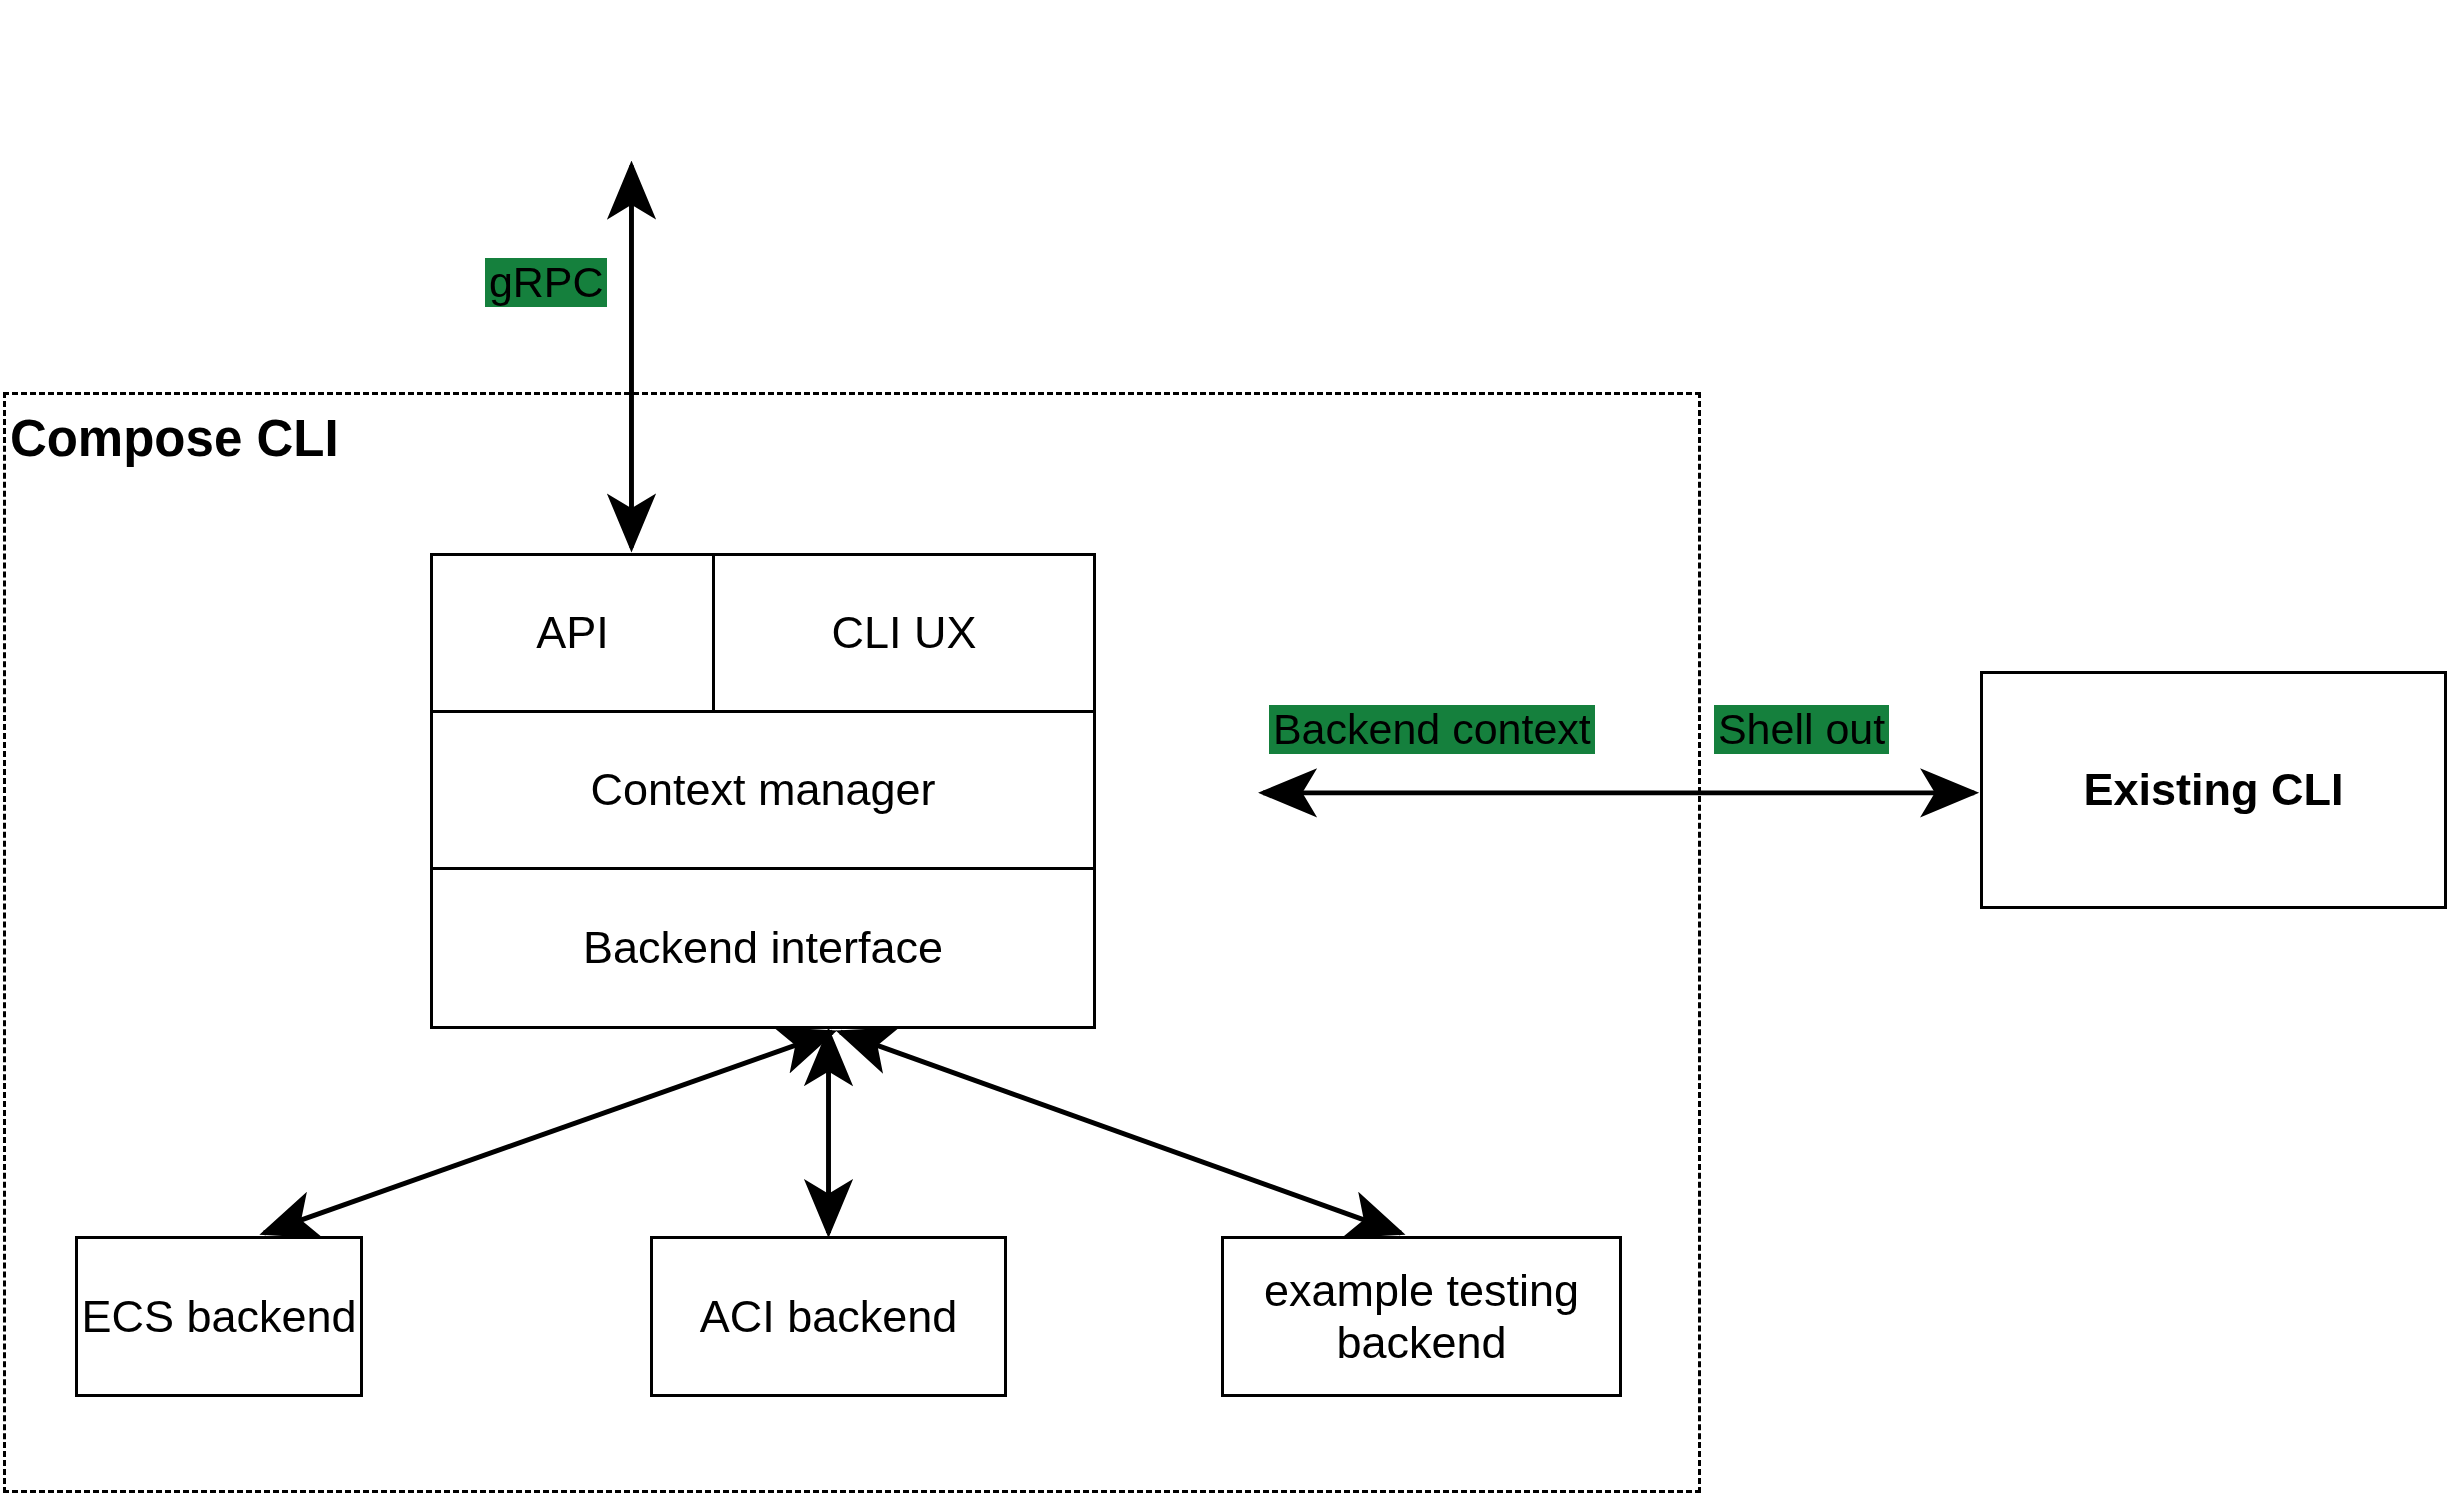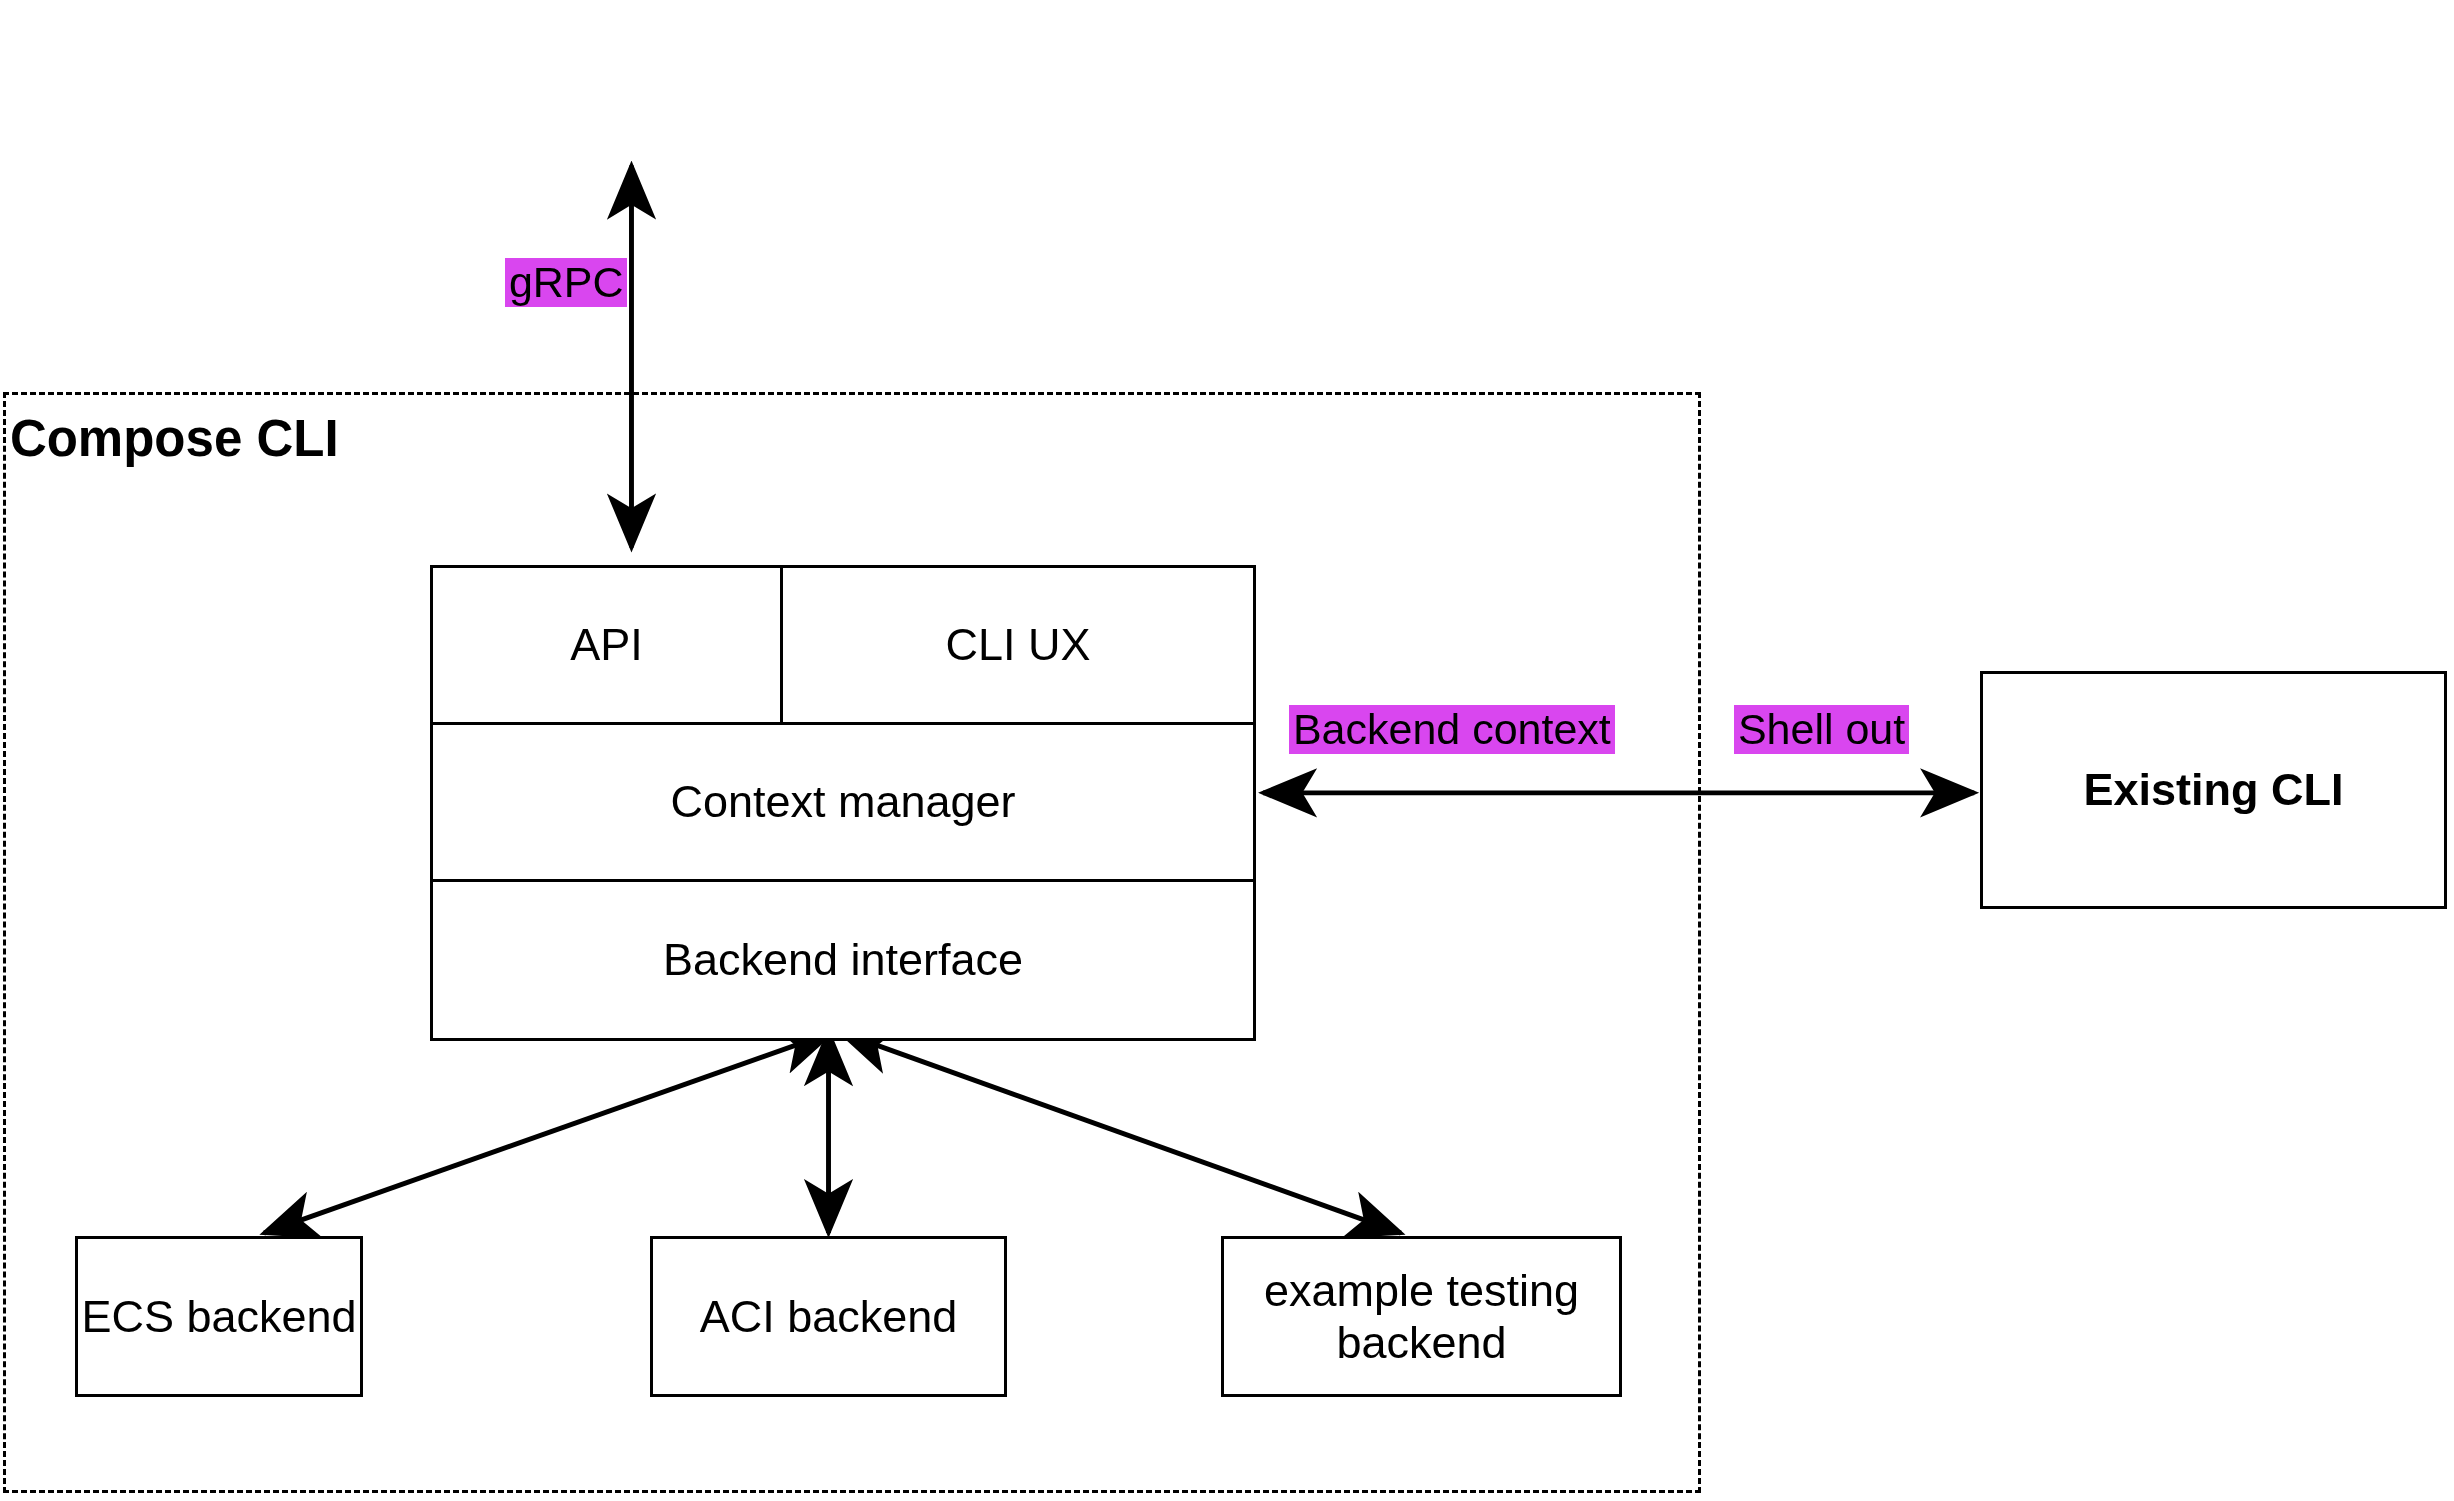"gRPC" .edge-label { background: #d946ef -> #15803d; margin-left: 20px -> none }
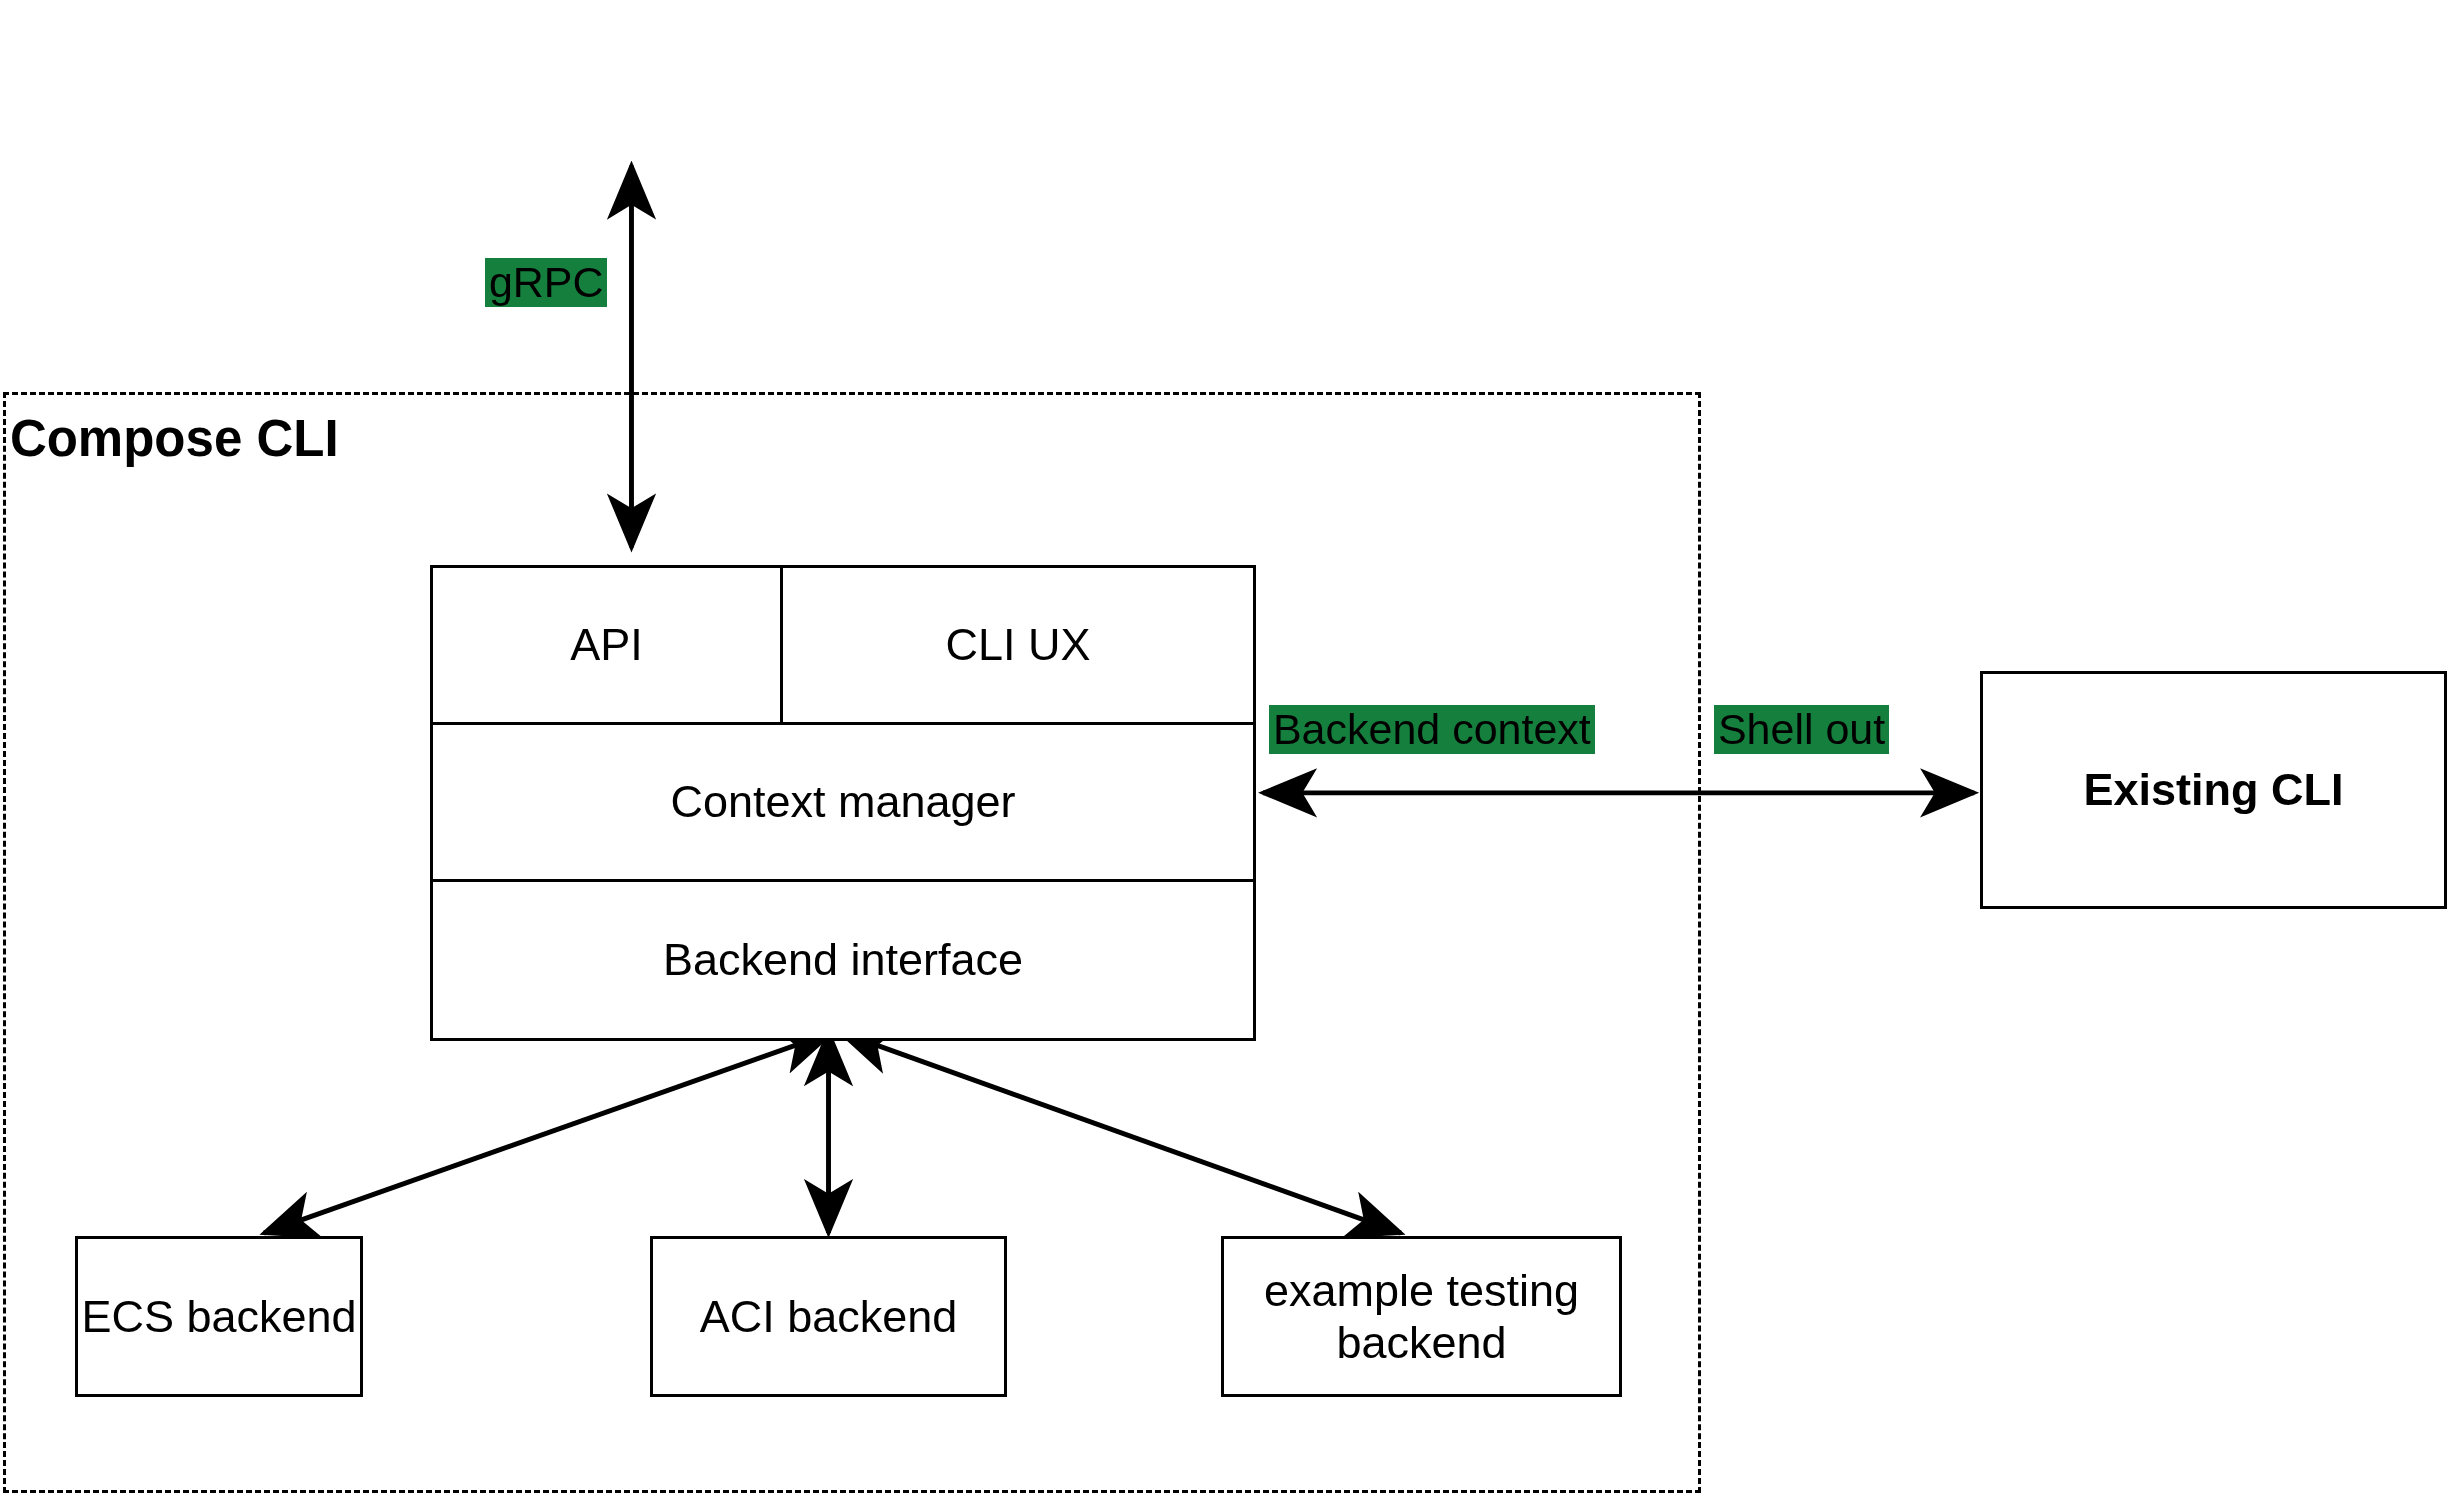"API" div.stack { margin-top: 12px -> none; width: 826px -> 666px }
